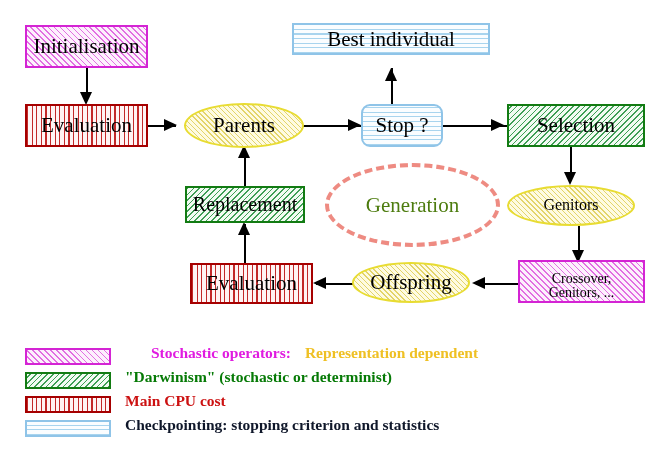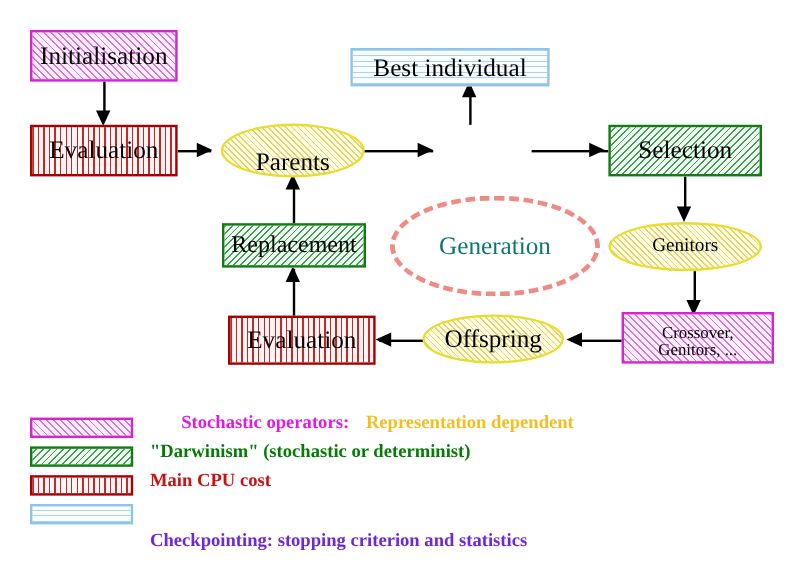"Best individual" div.node { top: 40px -> 23px; width: 166px -> 198px }
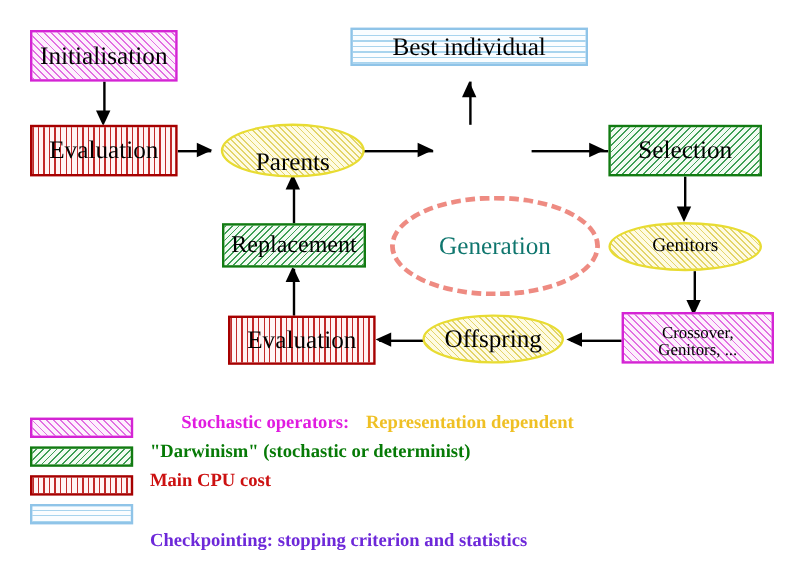"Parents" div.node { align-items: flex-end -> none }
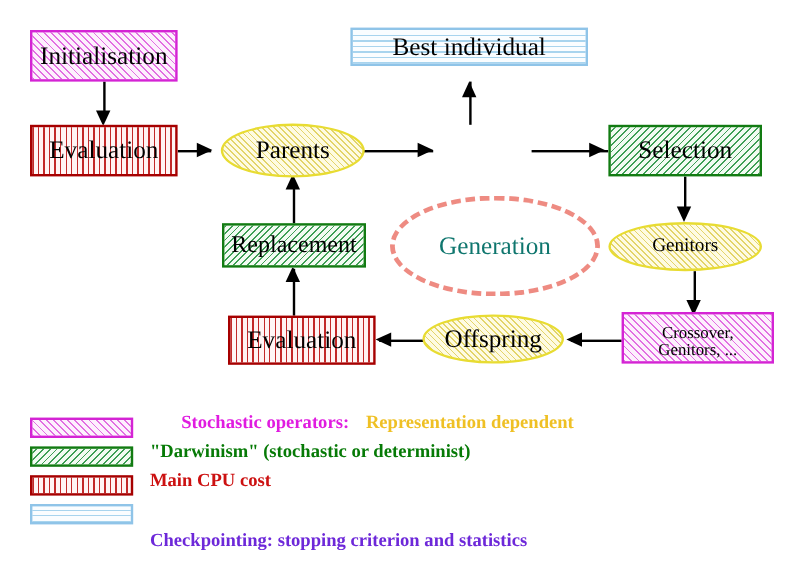"Stop ?" div.node { html: none -> <div> <span>Stop ?</span> </div> }
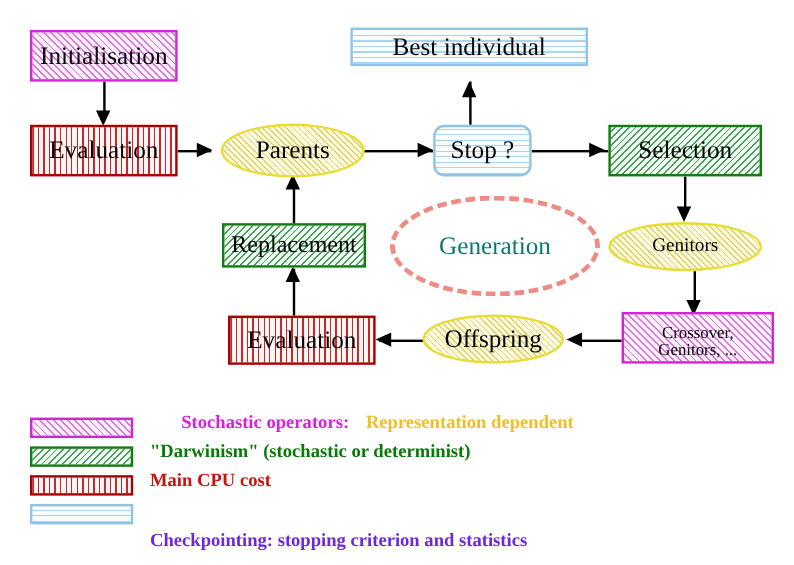"Selection" div.node { width: 128px -> 138px }
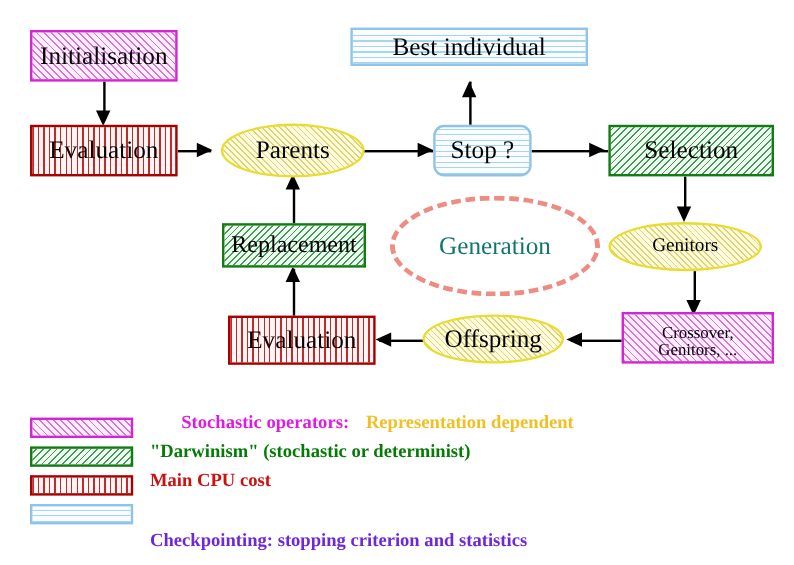"Generation" .fill-none-dashed { color: #0f766e -> #4d7c0f }
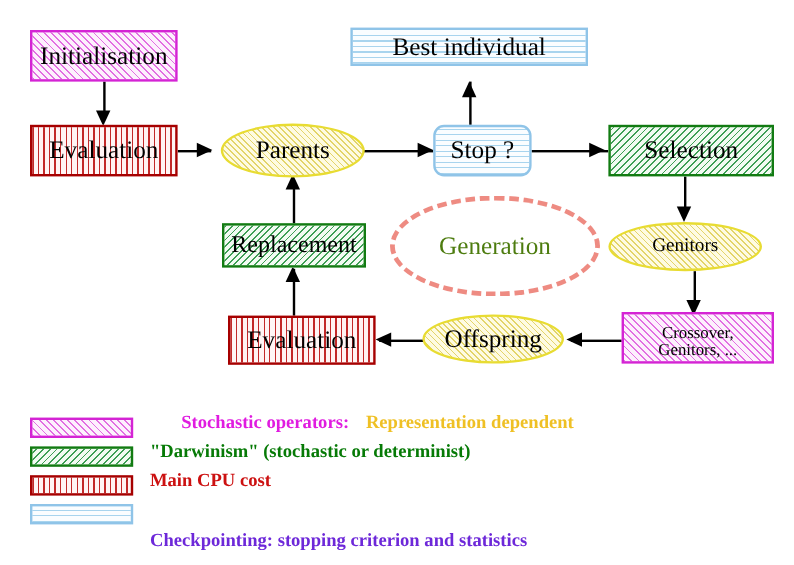"Checkpointing: stopping criterion and" .lt-blue { color: #6d28d9 -> #0f172a; margin-top: 26px -> none }
